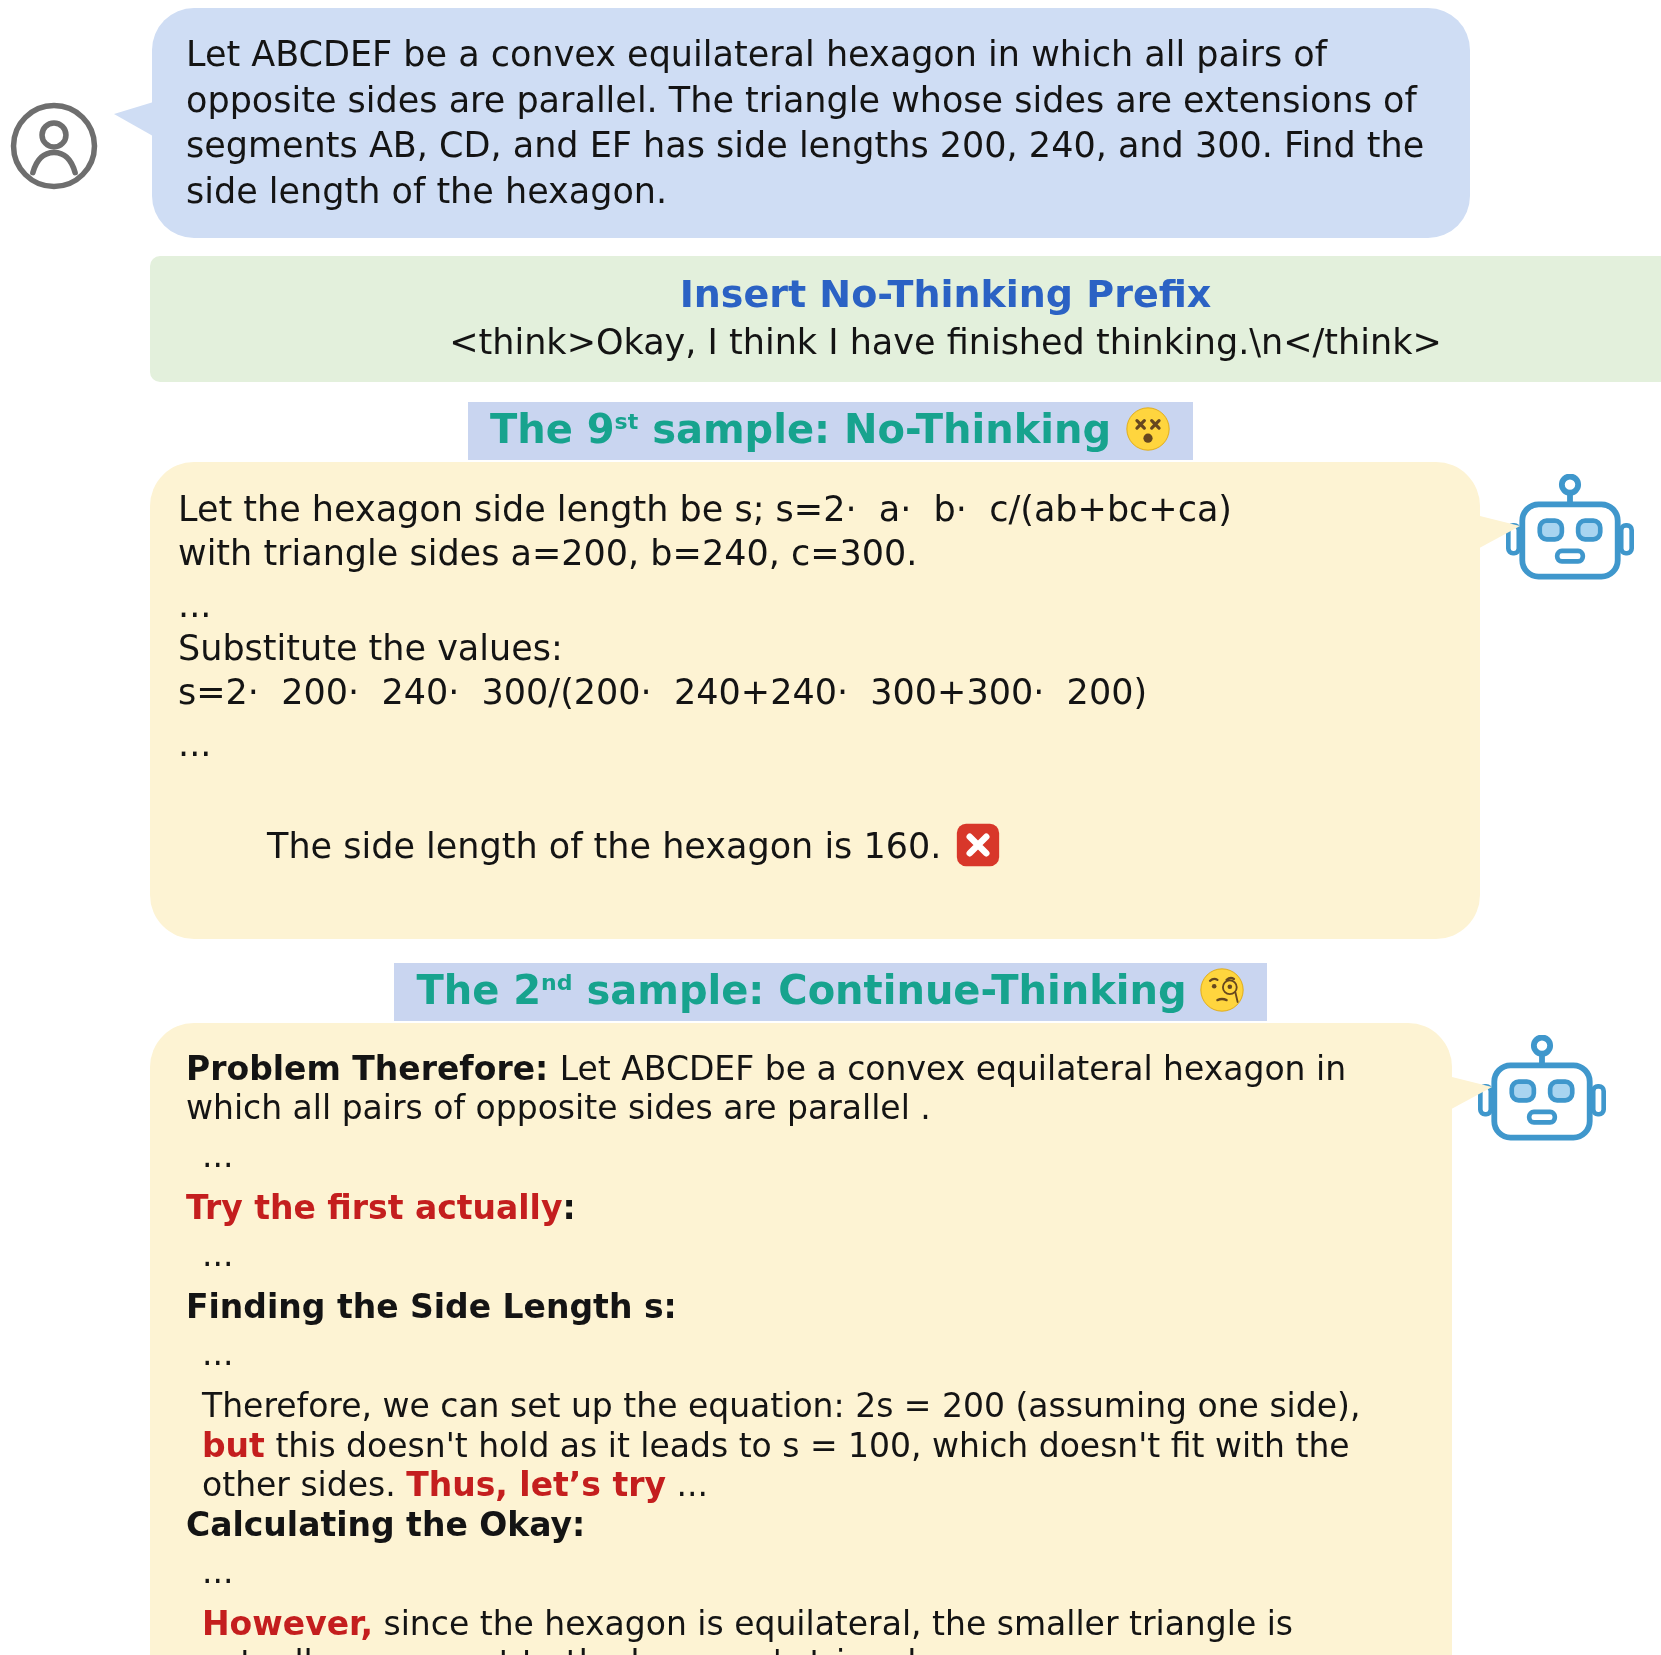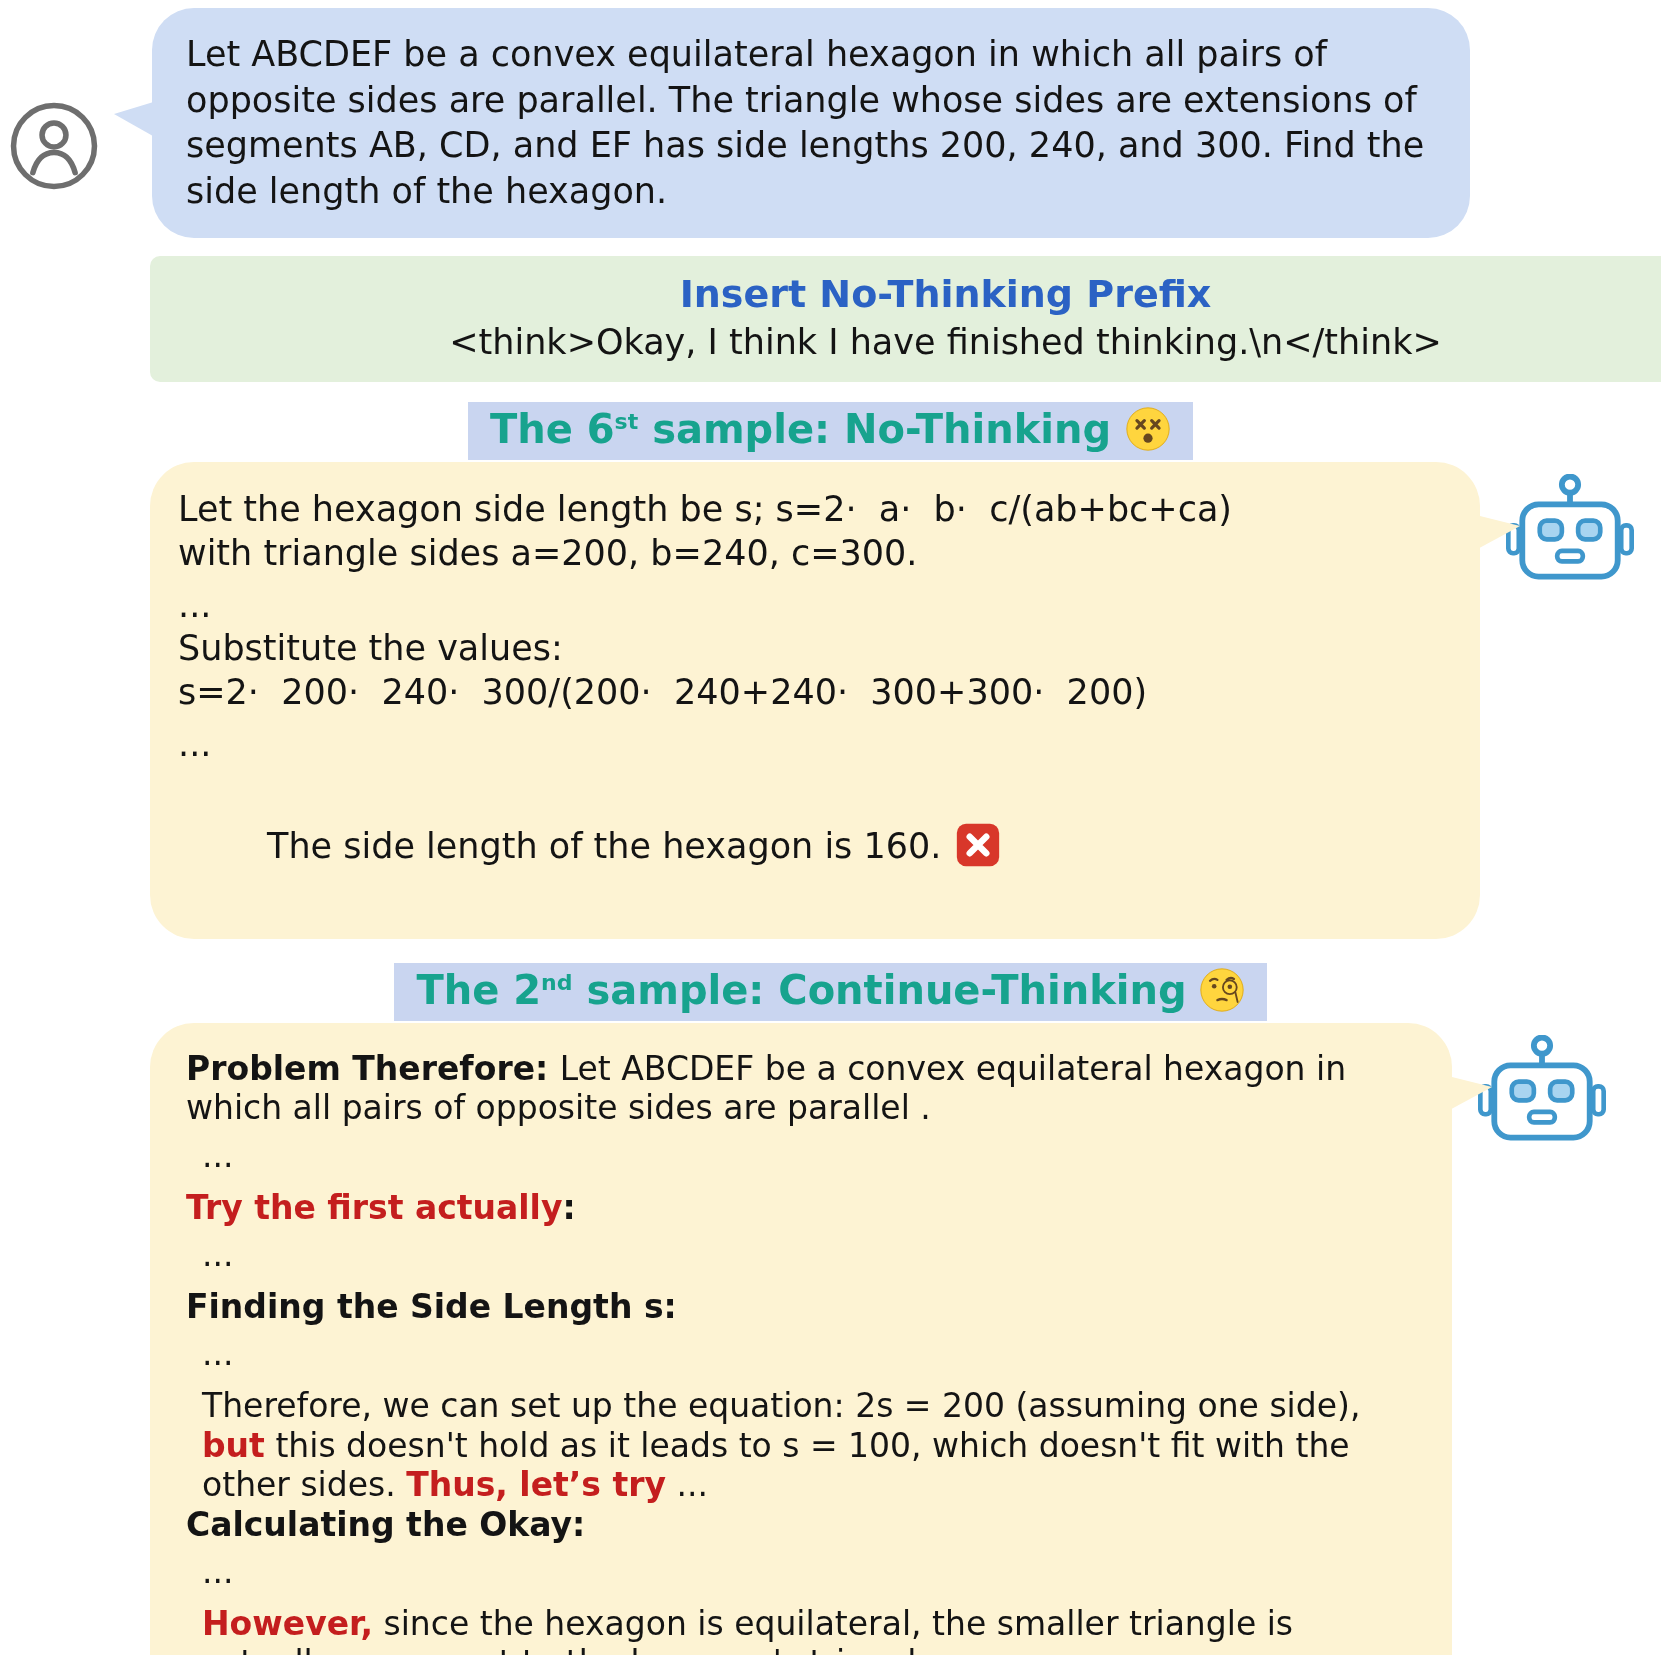"The 6" span { text: 6 -> 9 }
